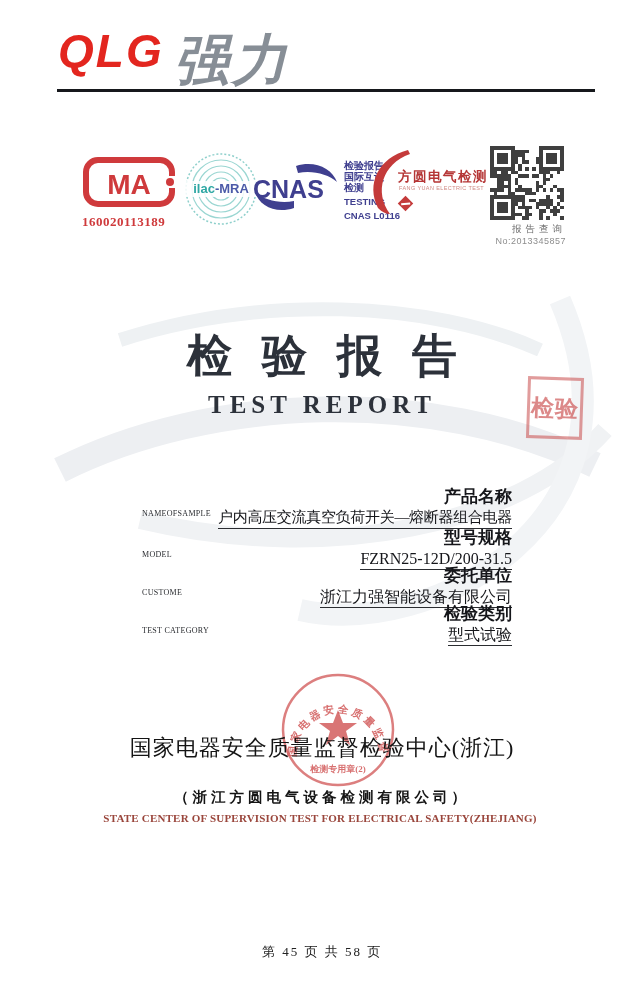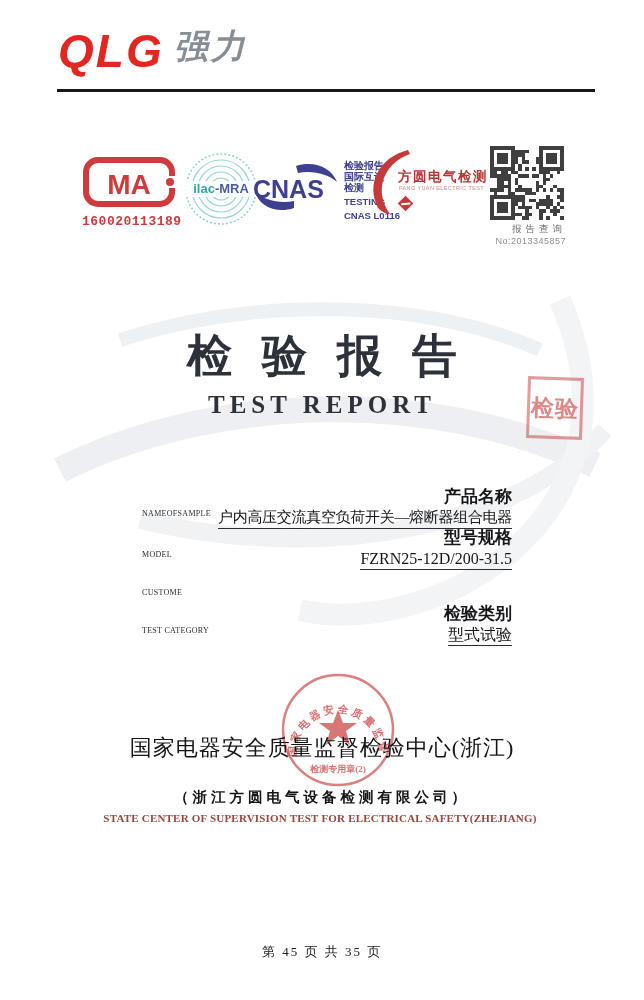"强力" .brand-cjk { font-size: 34px -> 55px }
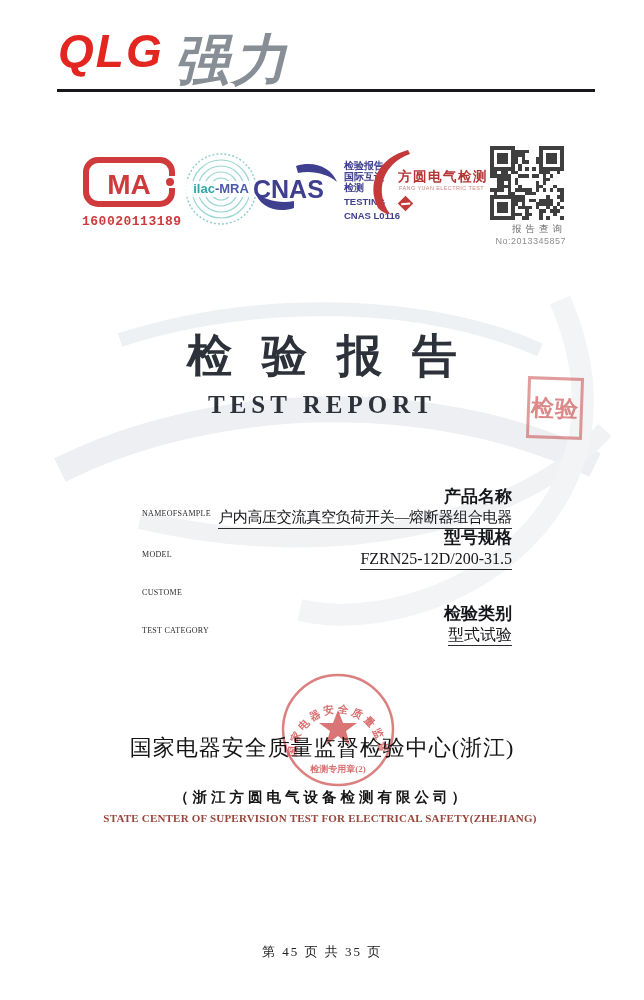"160020113189" .cma-num { font-family: Liberation Mono, monospace -> Liberation Serif, serif }
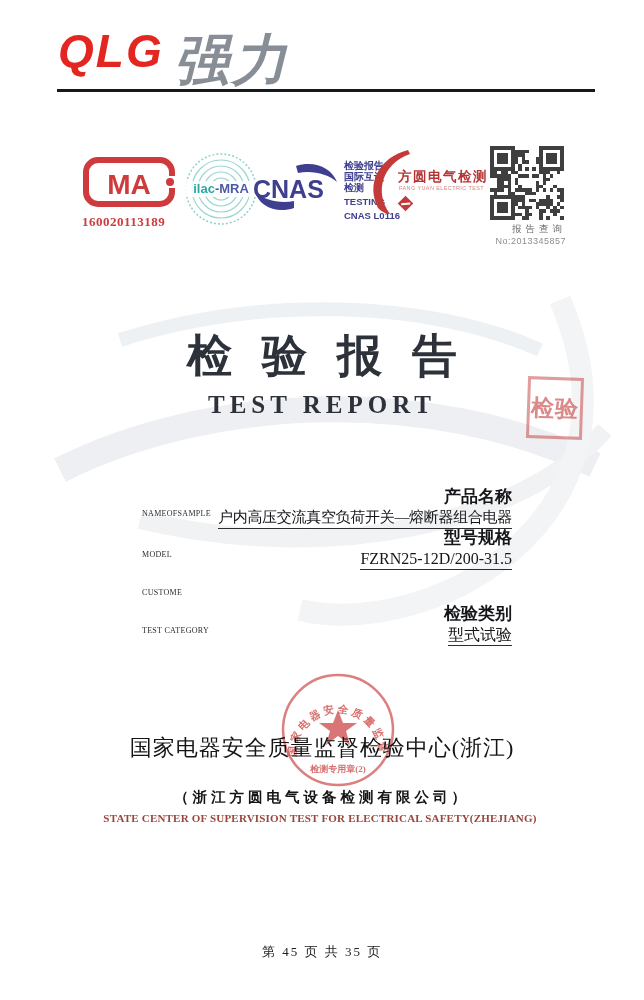"委托单位" div.frow { html: none -> <div> <span>委托单位</span> <span>浙江力强智能设备有限公司</span> </div> }
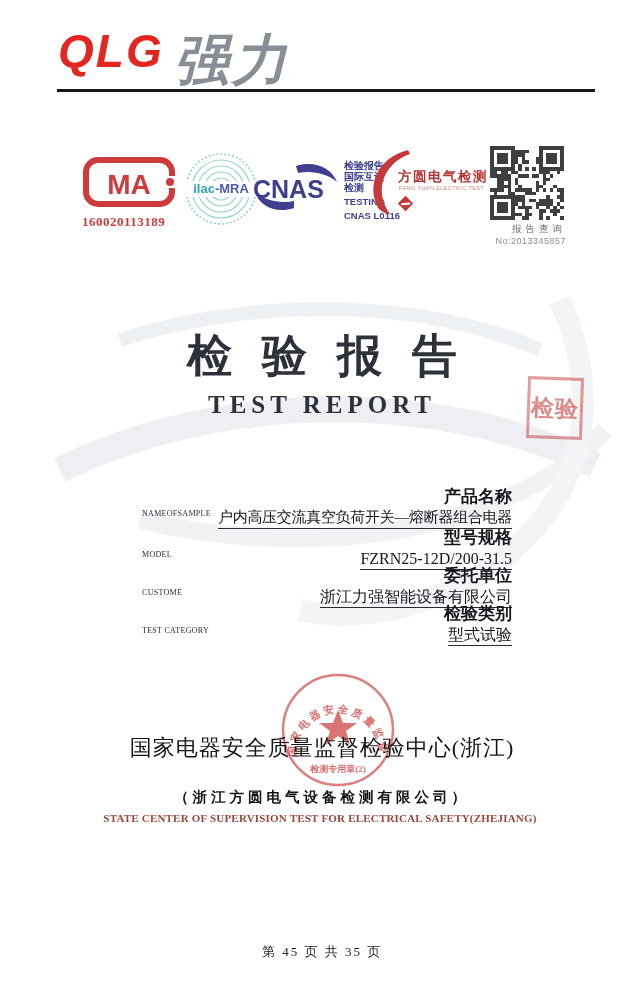"第 45 页 共 35" div.footer { text: 35 -> 58 }
